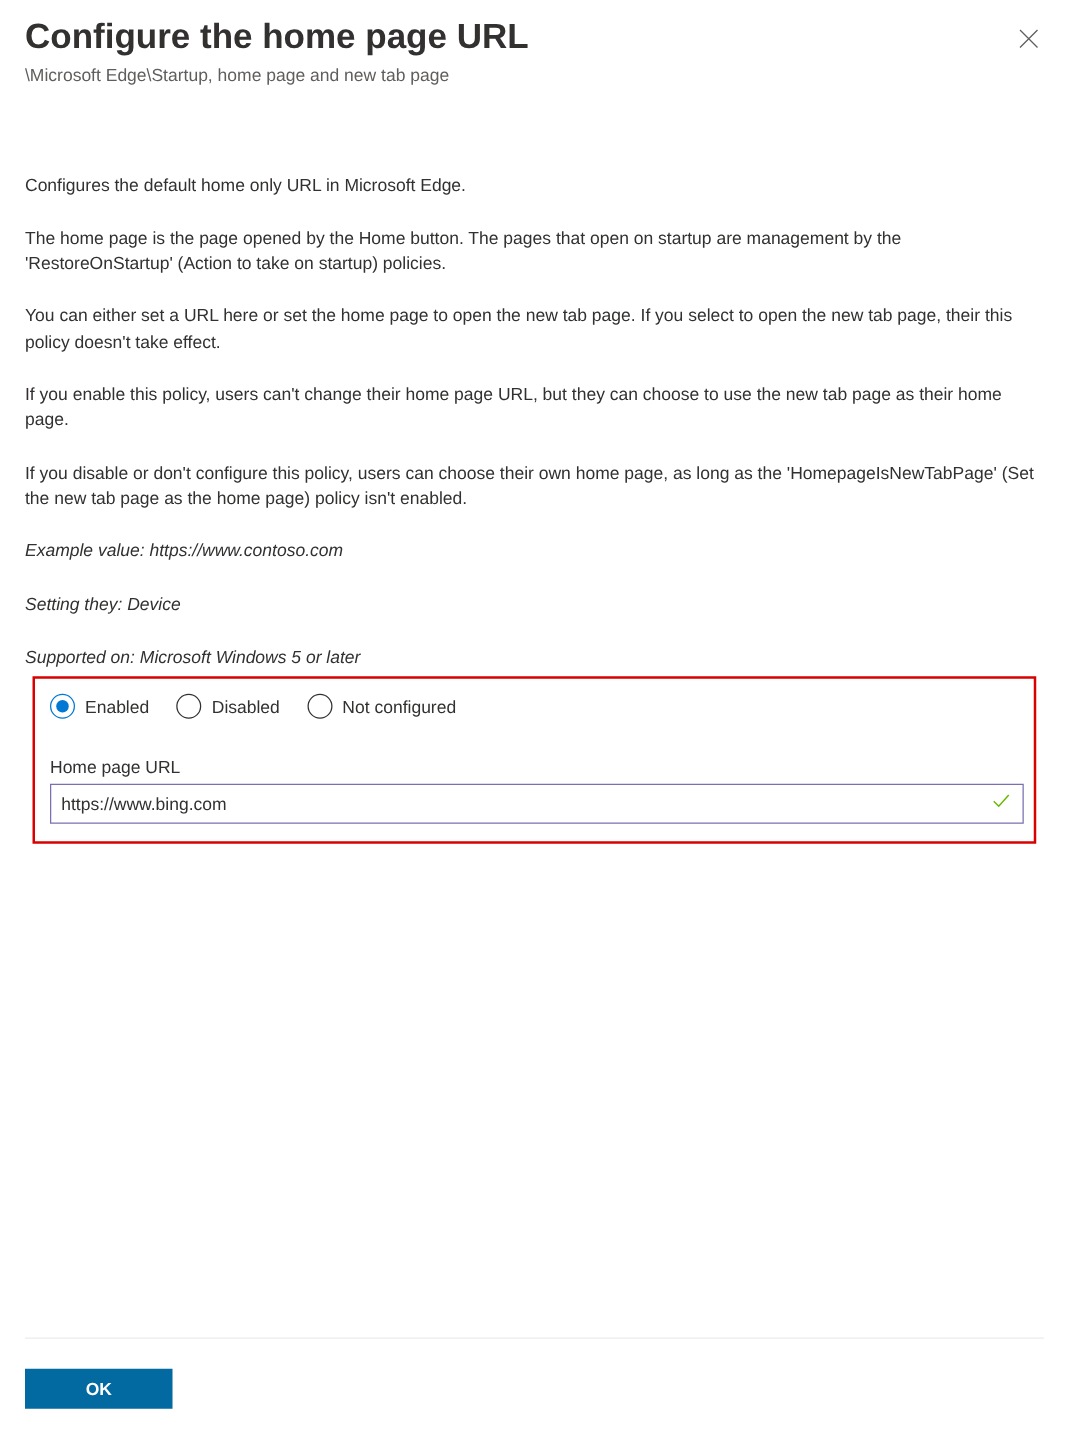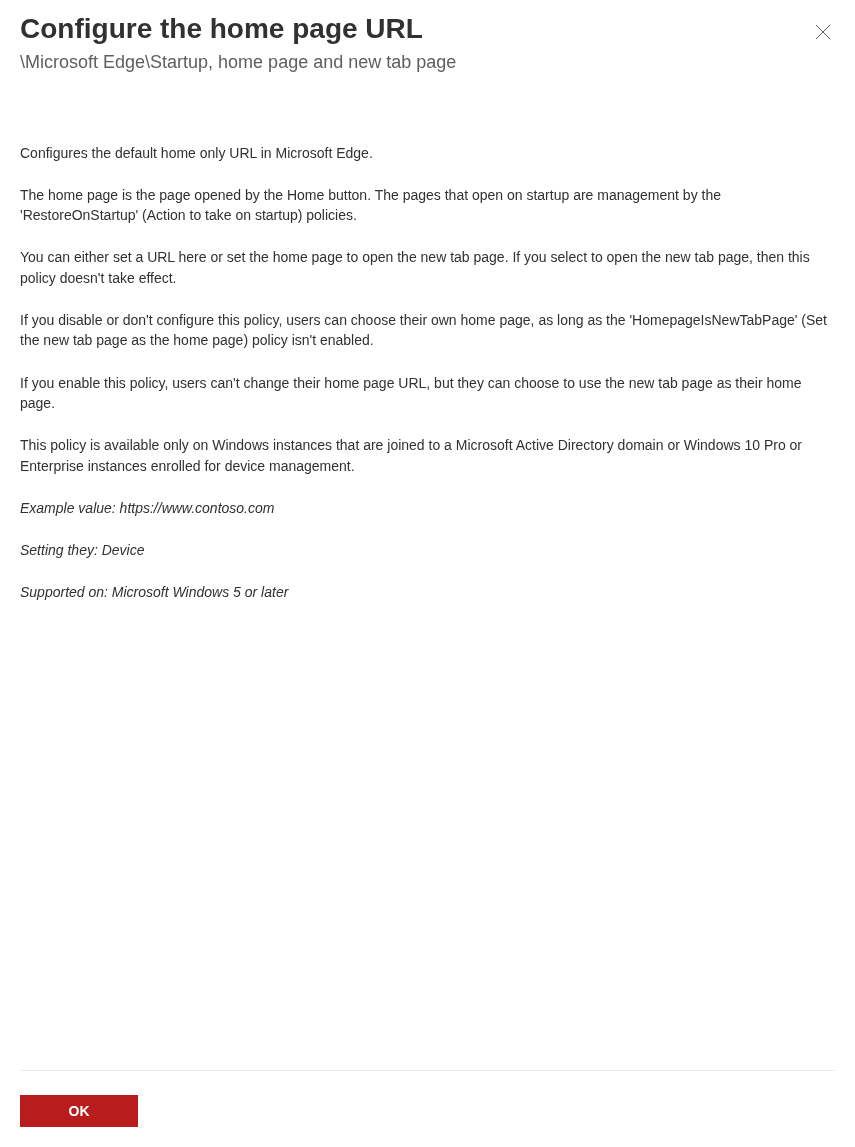"\Microsoft Edge\Startup, home page and" .breadcrumb { font-size: 18px -> 14px }
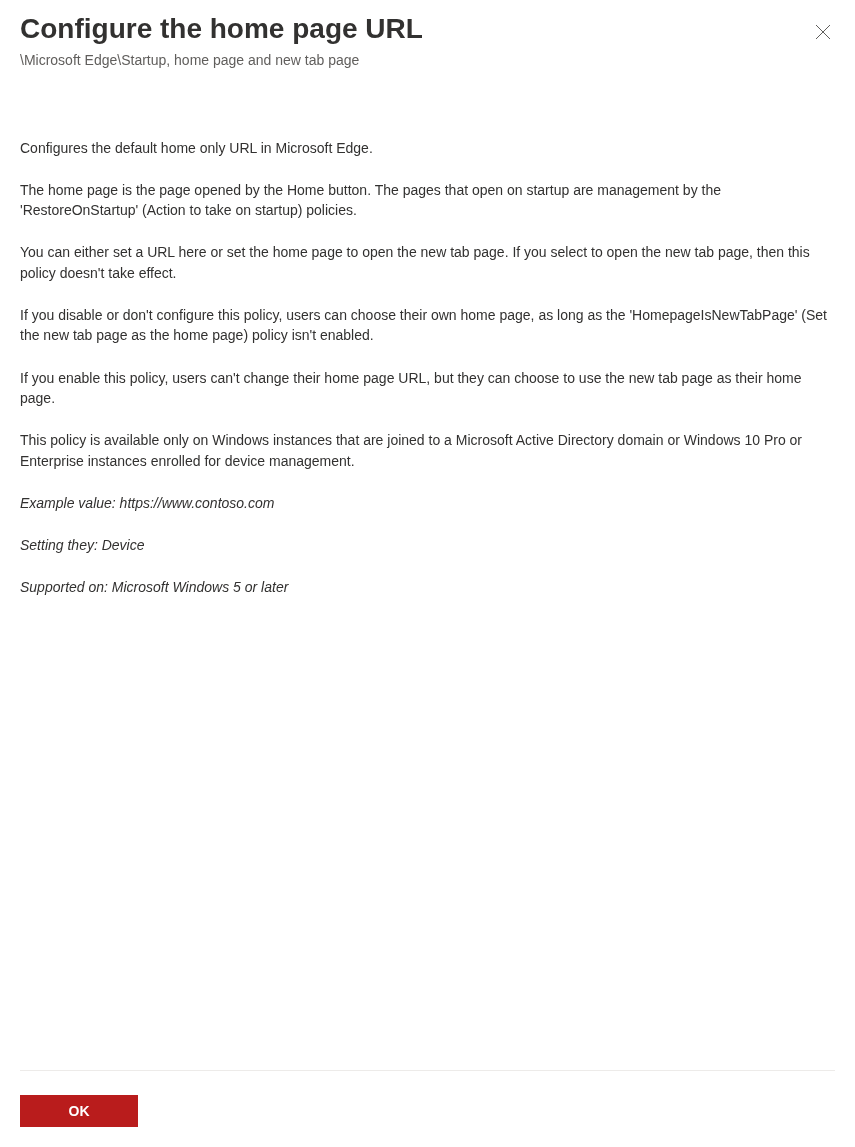"You can either set a" p { text: then -> their }
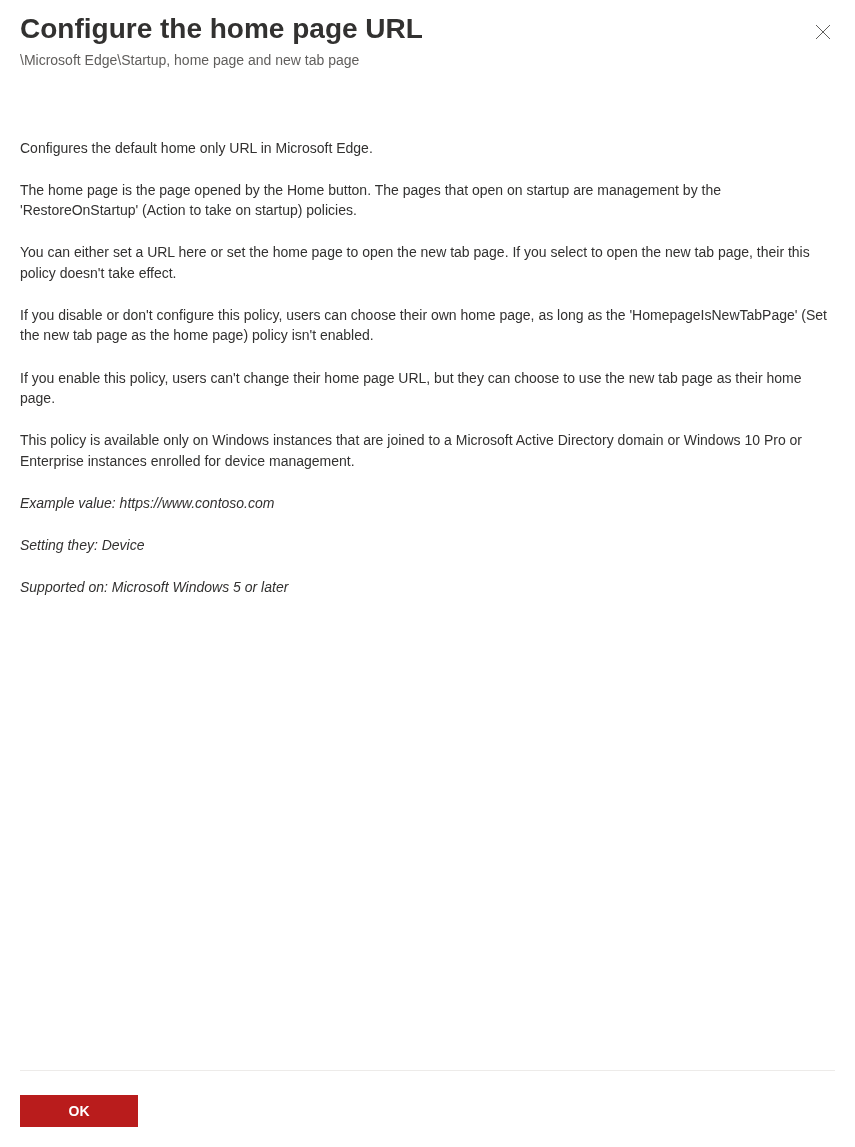"If you disable or don't" p { order: before "If you enable this policy," -> after "If you enable this policy," }
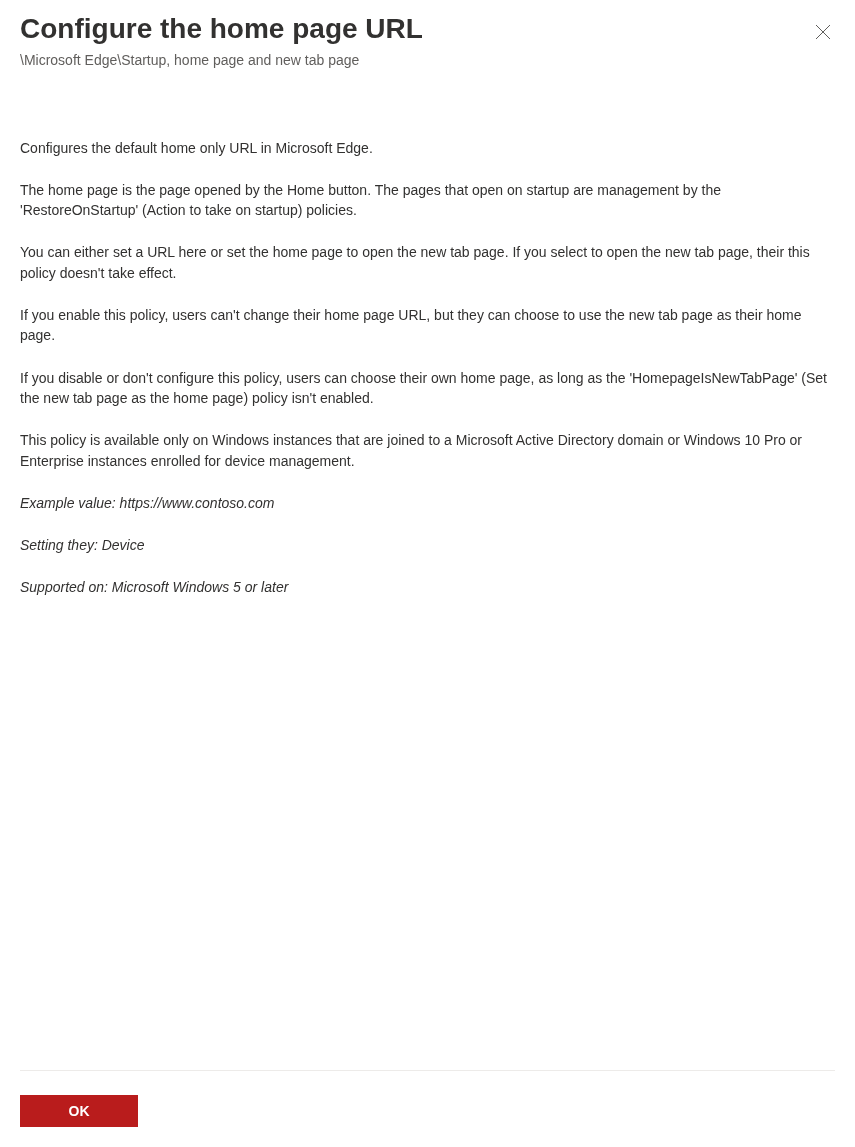"This policy is available only" p { html: <p>This policy is available only on Windows instances that are joined to a Microsoft Active Directory domain or Windows 10 Pro or Enterprise instances enrolled for device management.</p> -> none }
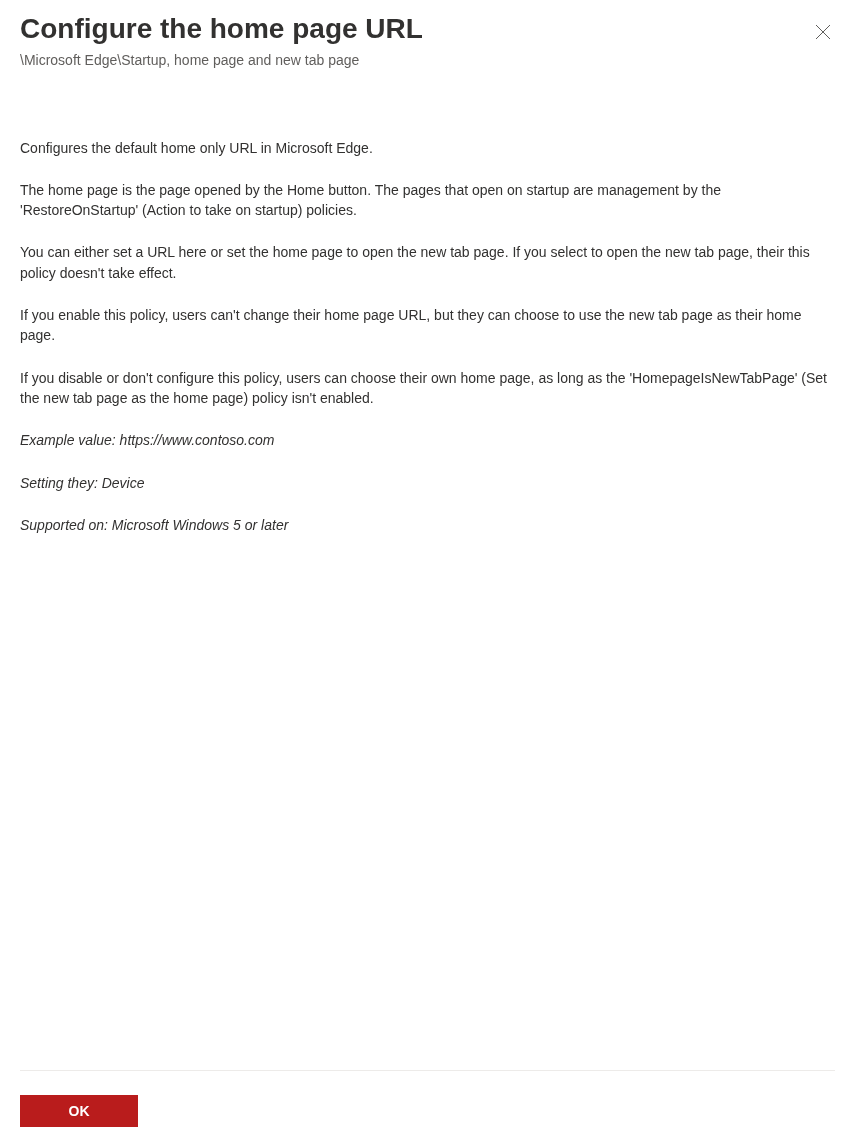"Enabled" div.highlight-box { html: none -> <div> <div> <div> <div></div> <span>Enabled</span> </div> <div> <div></div> <span>Disabled</span> </div> <div> <div></div> <span>Not configured</span> </div> </div> <div>Home page URL</div> <div> <input> <span> <svg> <path></path> </svg> </span> </div> </div> }
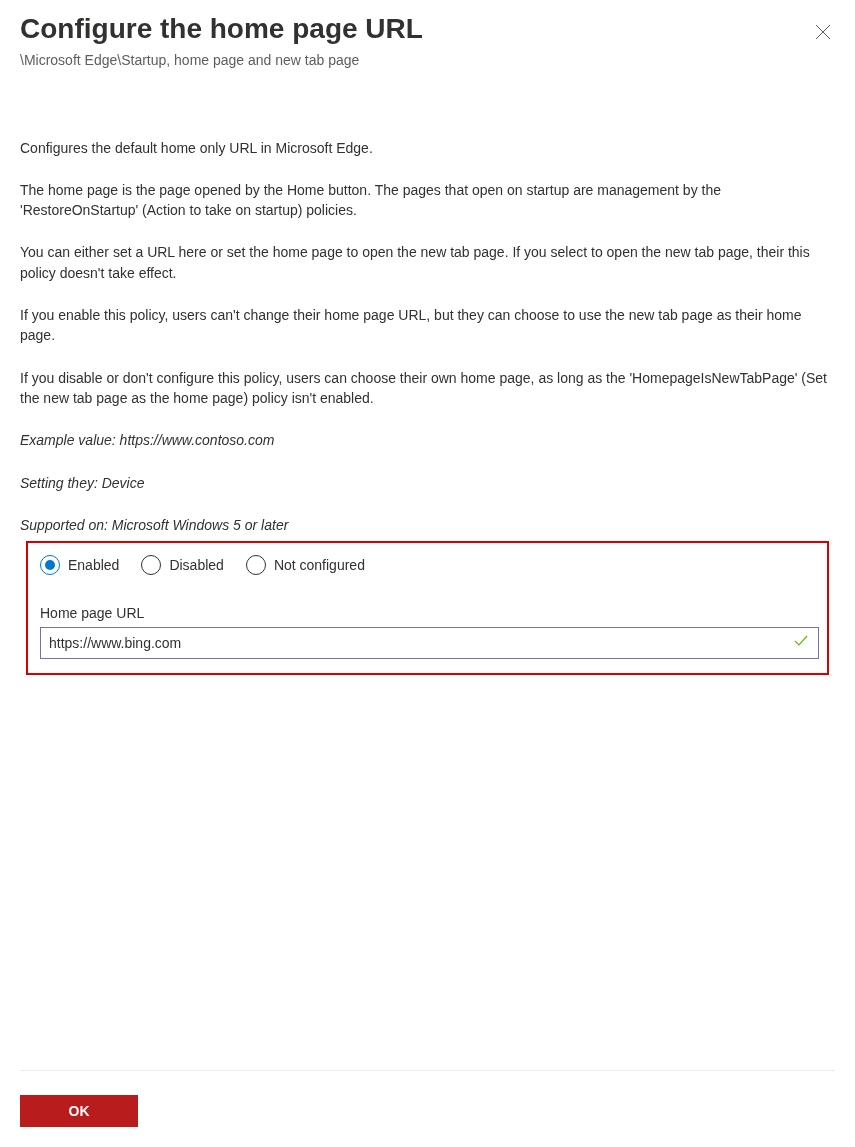"OK" .ok-button { background: #b91c1c -> #0369a1 }
